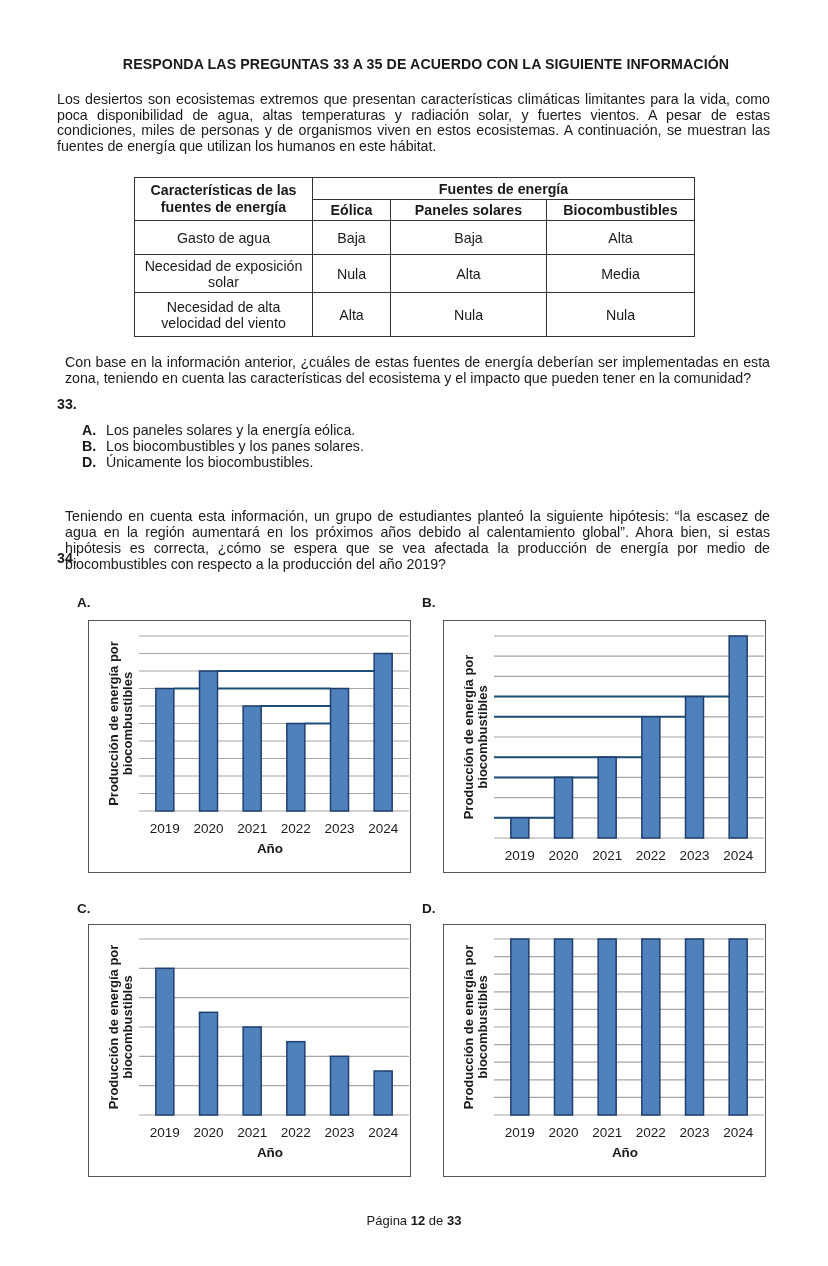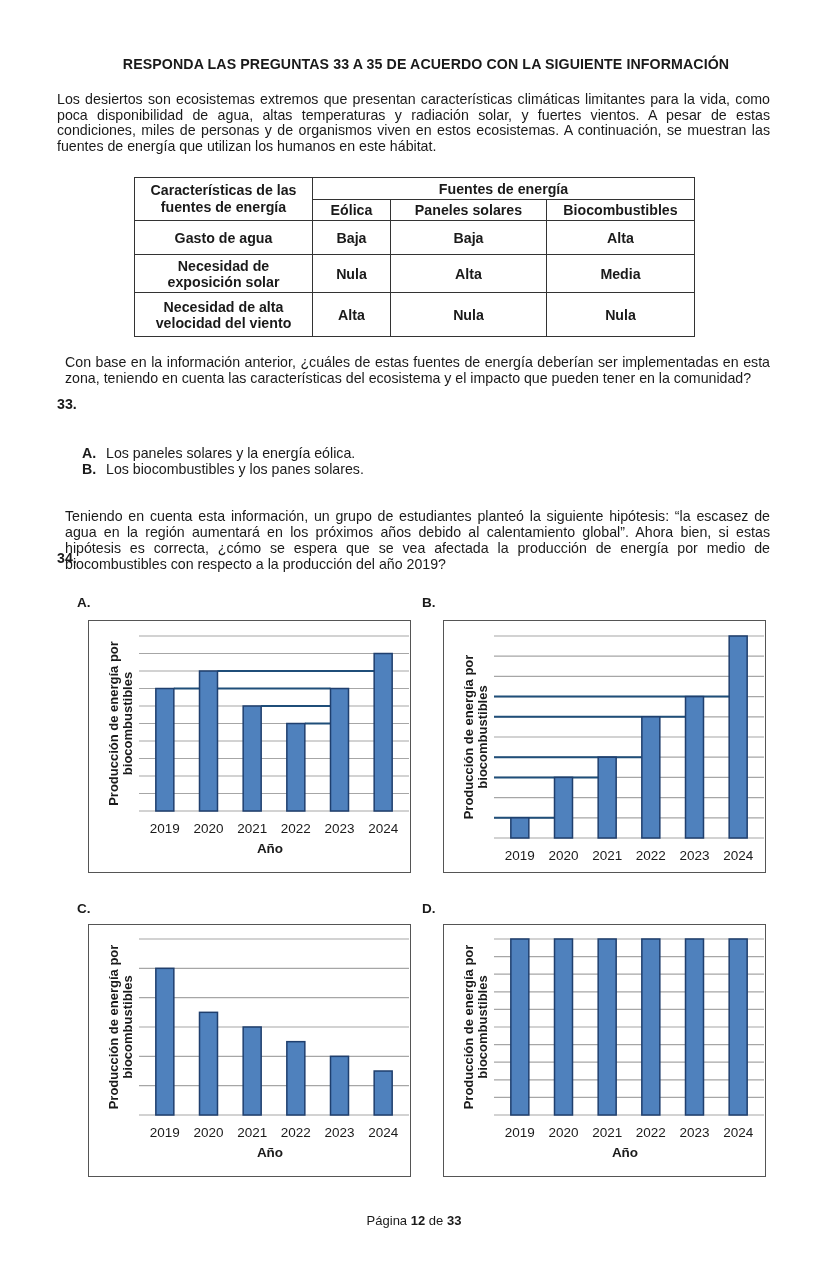"Gasto de agua" table.info td, table.info th { font-weight: bold -> none }
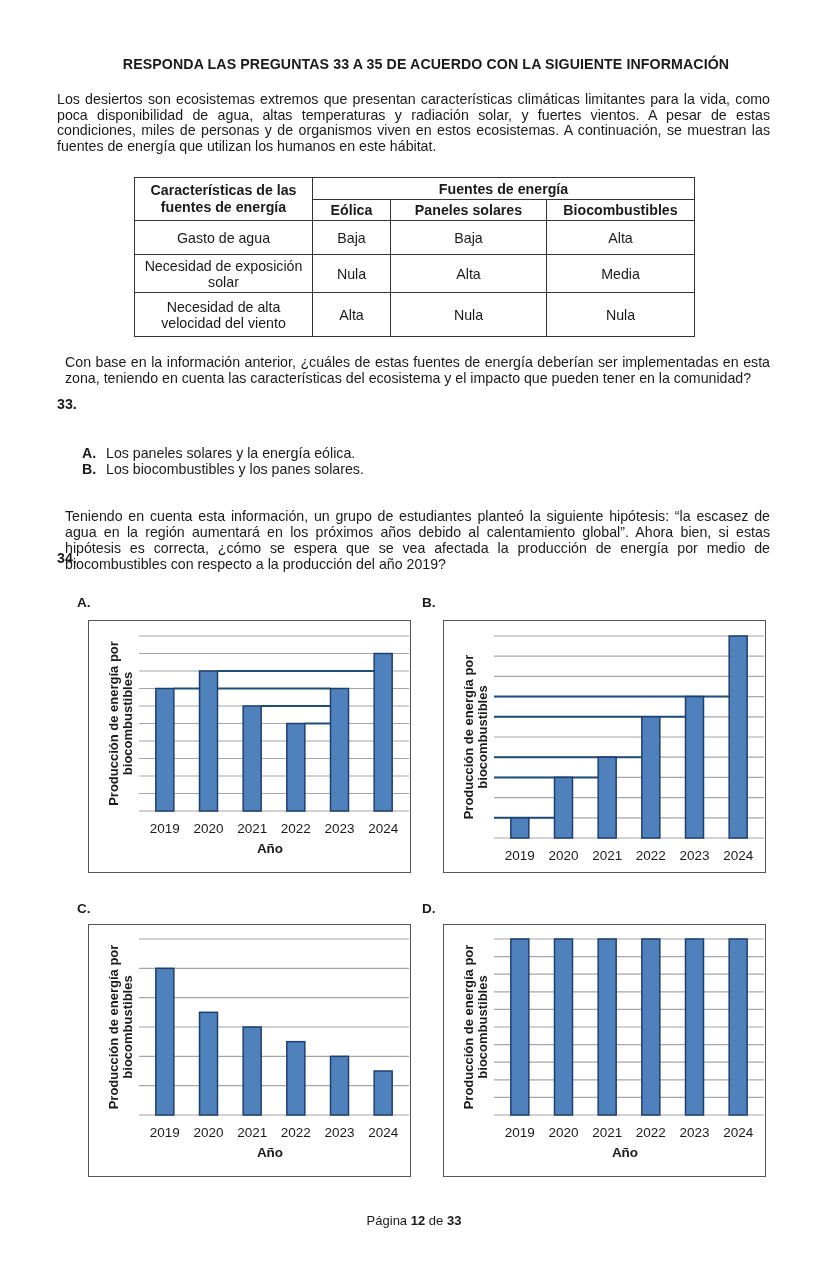"A. Los paneles solares y" .opts { margin-top: 23px -> none }
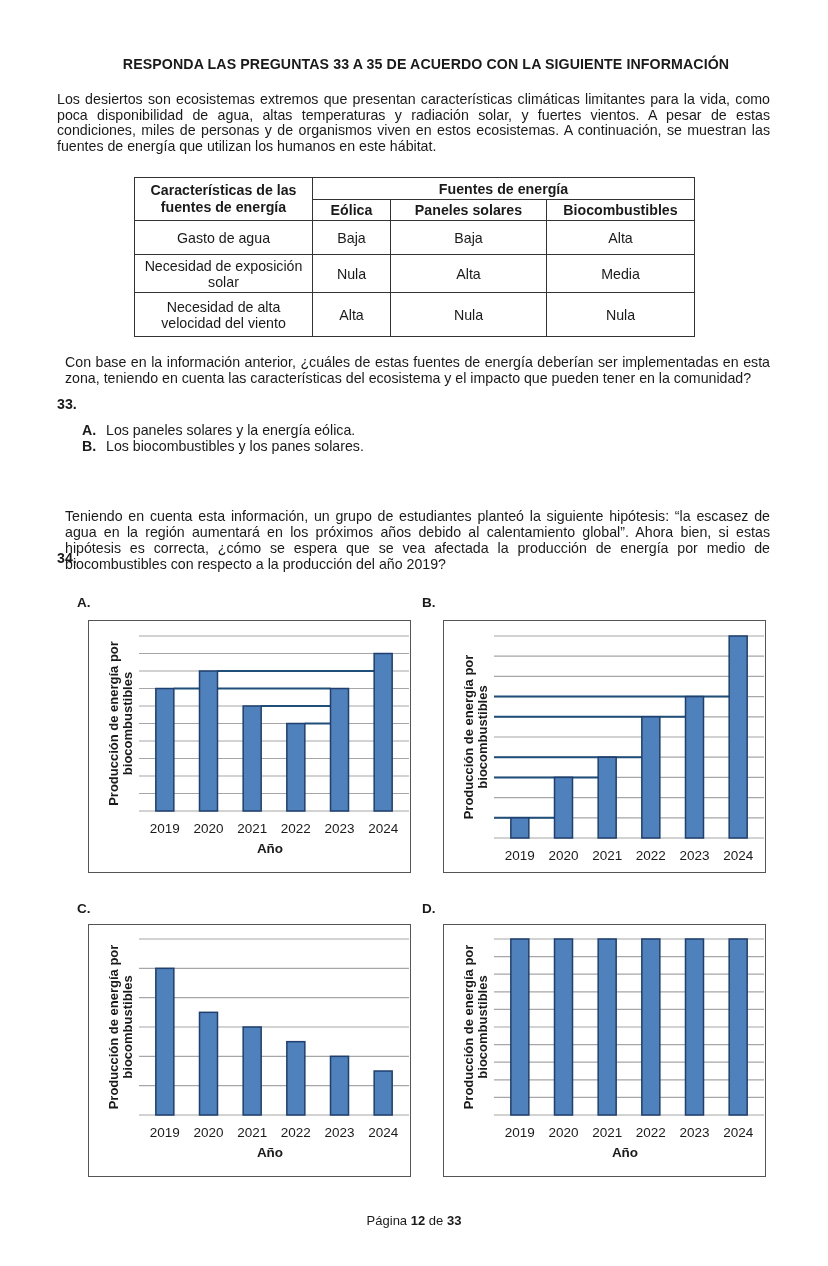"D. Únicamente los biocombustibles." div { html: none -> <div><span>D.</span><span>Únicamente los biocombustibles.</span></div> }
